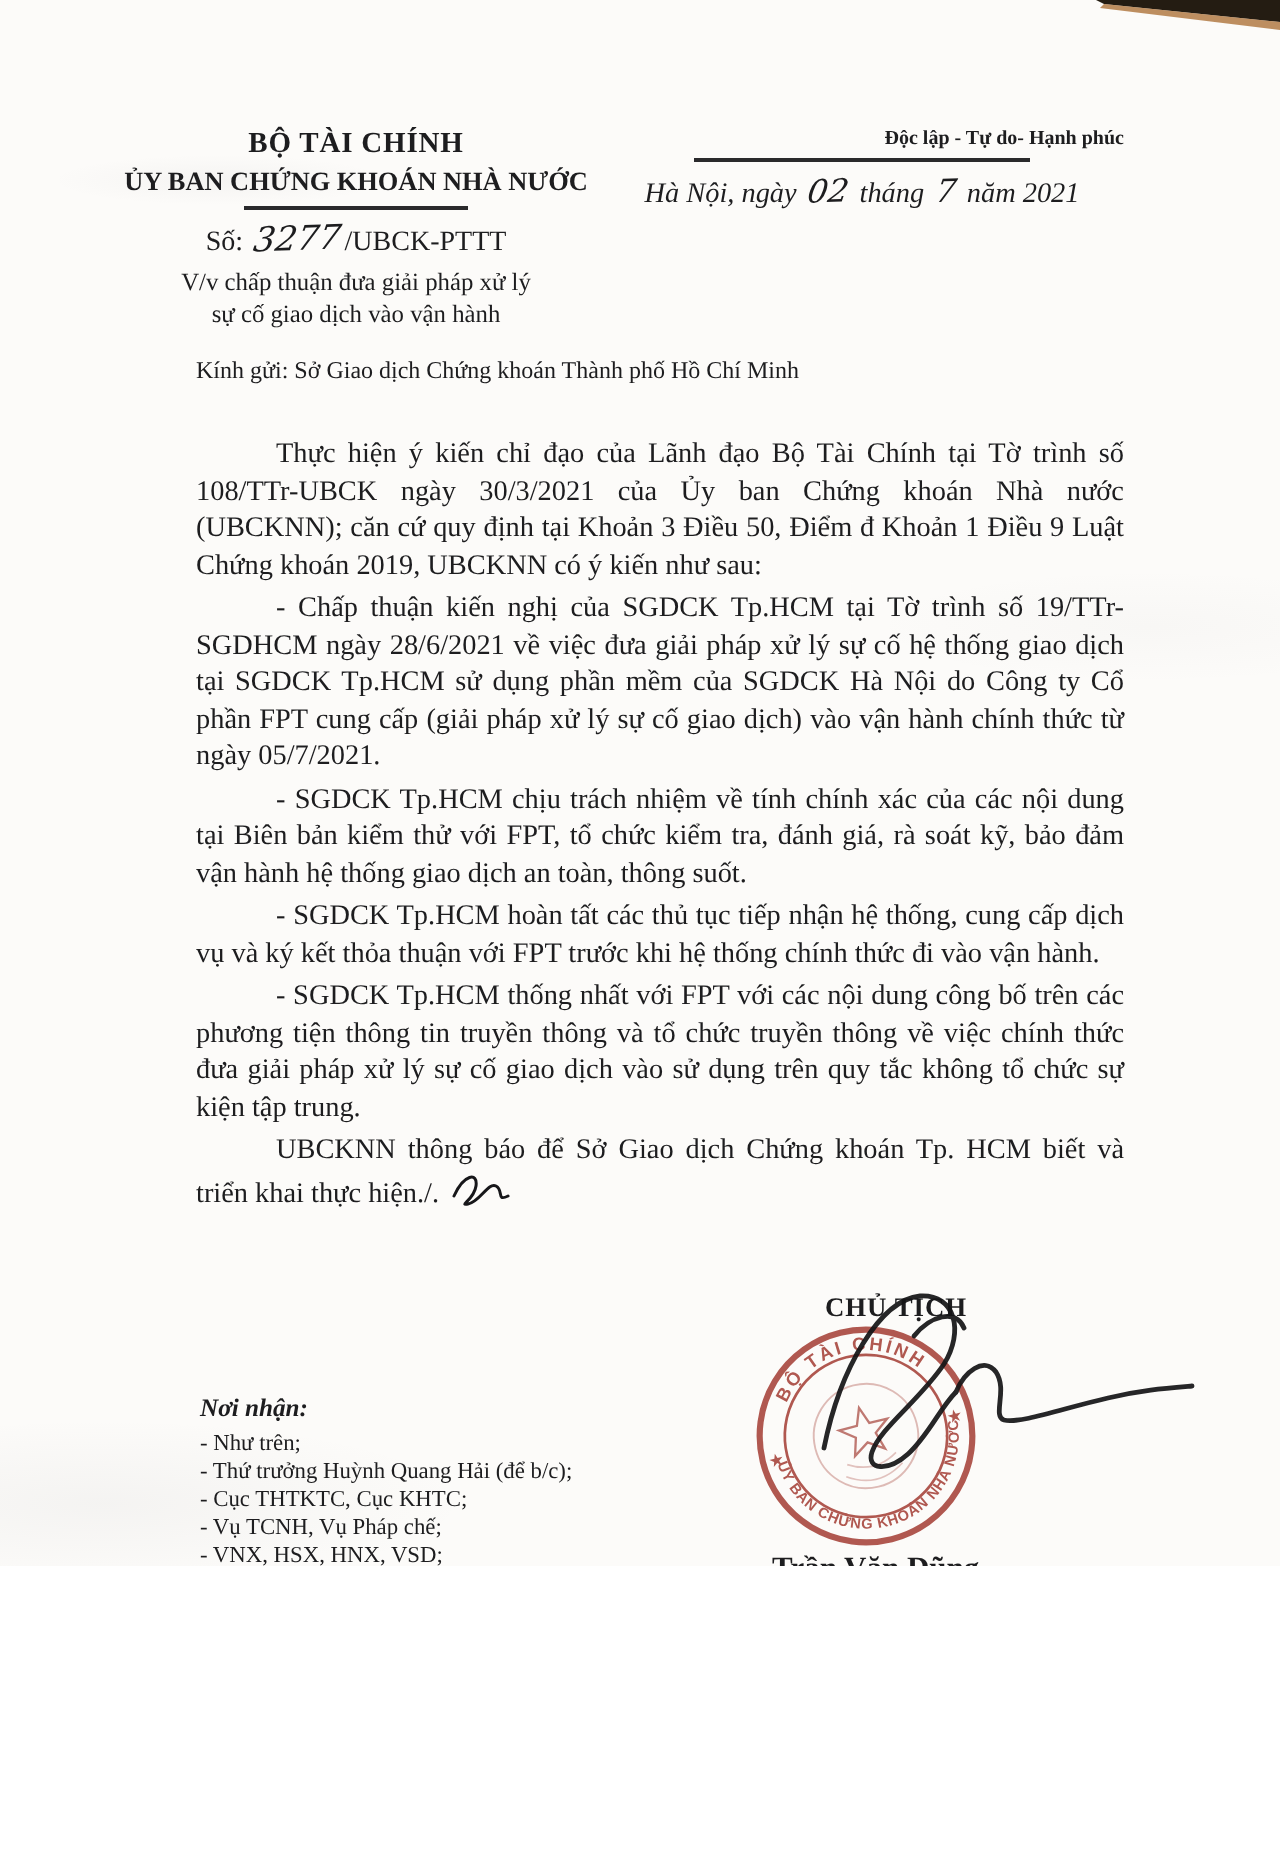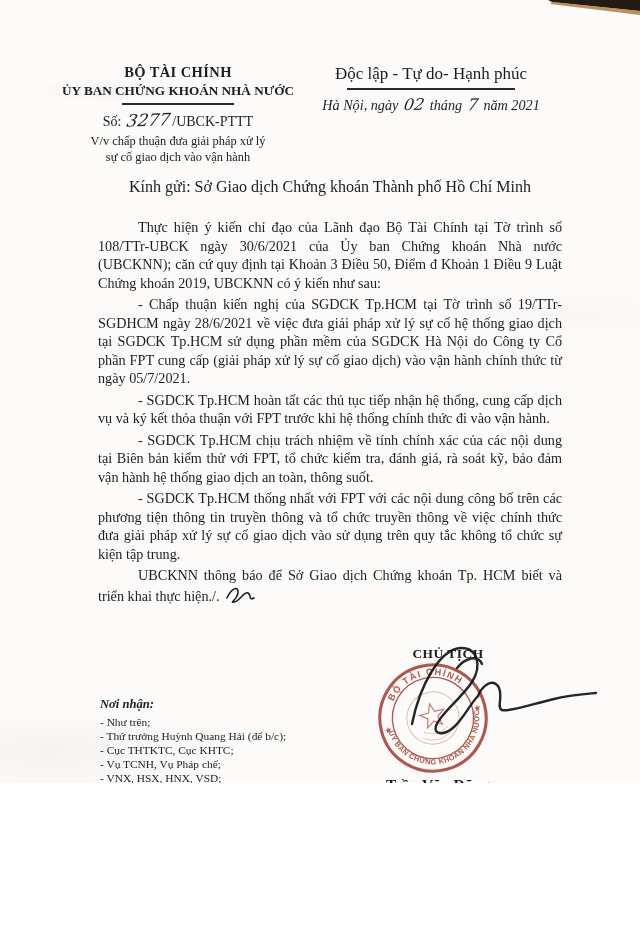"Độc lập - Tự do-" .hdr-right .motto2 { font-size: 17px -> 10px; font-weight: normal -> bold; text-align: none -> right }
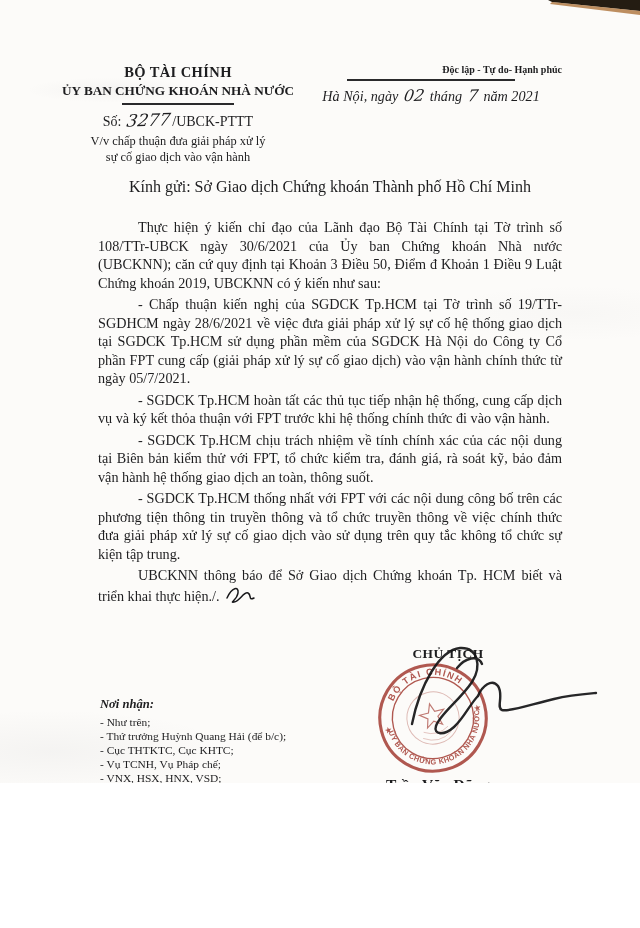"Kính gửi: Sở Giao dịch" .salutation { font-size: 16px -> 12px; text-align: center -> left }
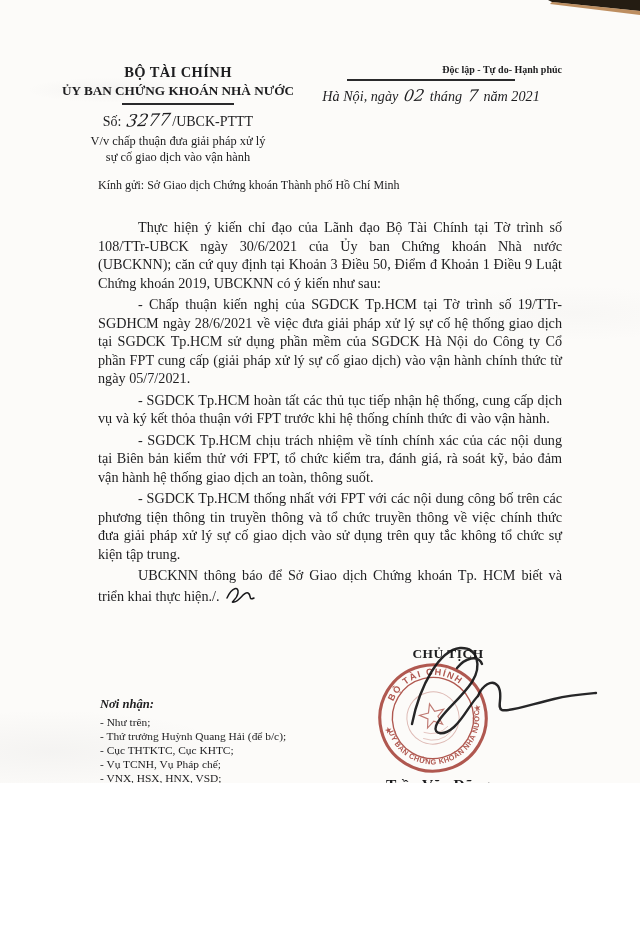"Thực hiện ý kiến chỉ" p { text: 30/6/2021 -> 30/3/2021 }
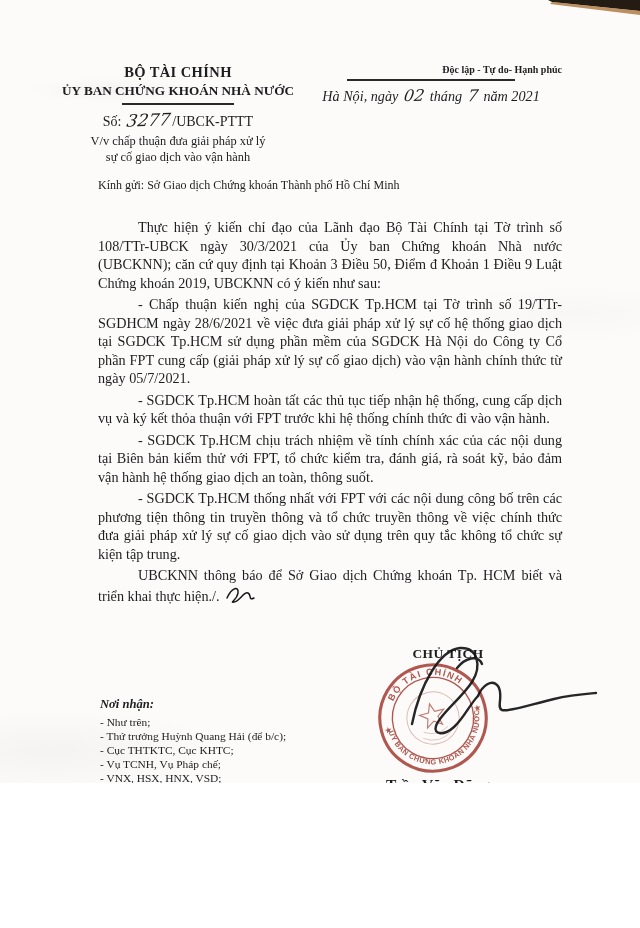"- SGDCK Tp.HCM hoàn tất" p { order: before "- SGDCK Tp.HCM chịu trách" -> after "- SGDCK Tp.HCM chịu trách" }
